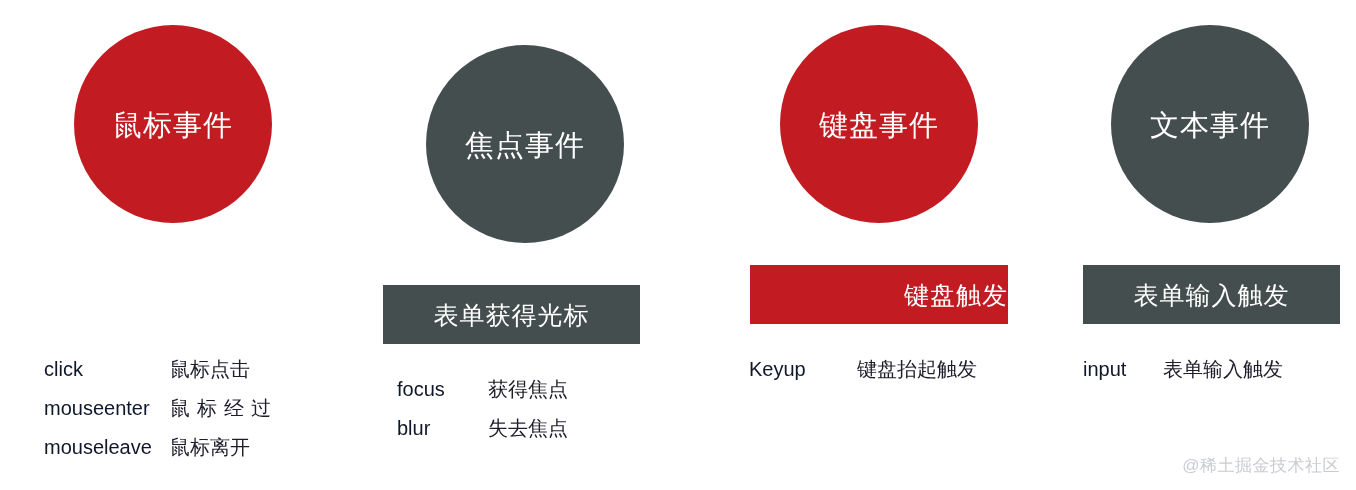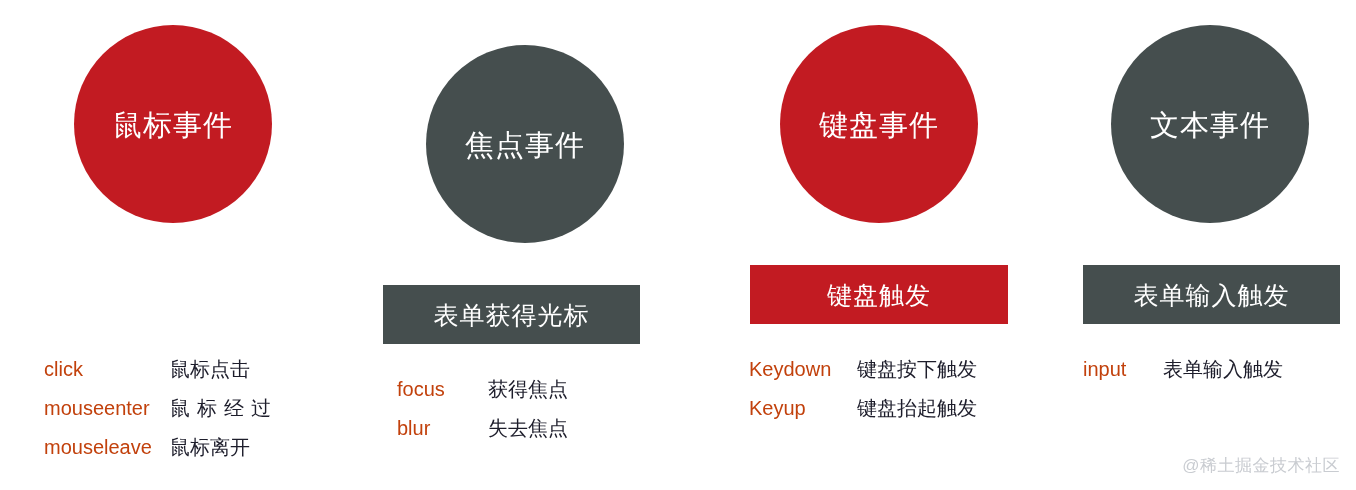"键盘触发" div.bar { justify-content: none -> flex-end }
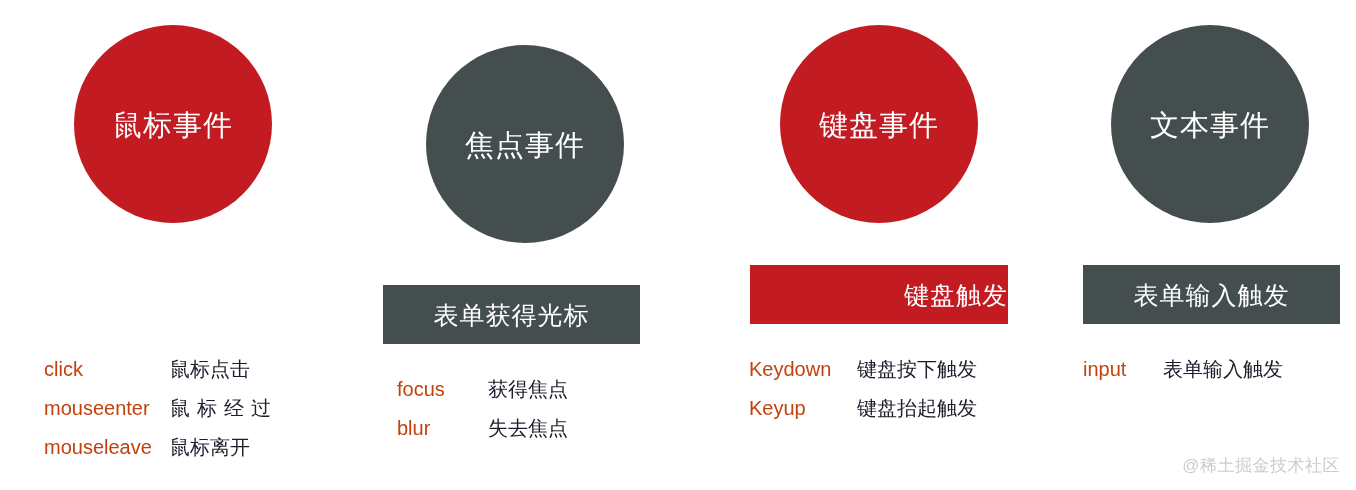"click" .item-code { color: #c2410c -> #0f172a }
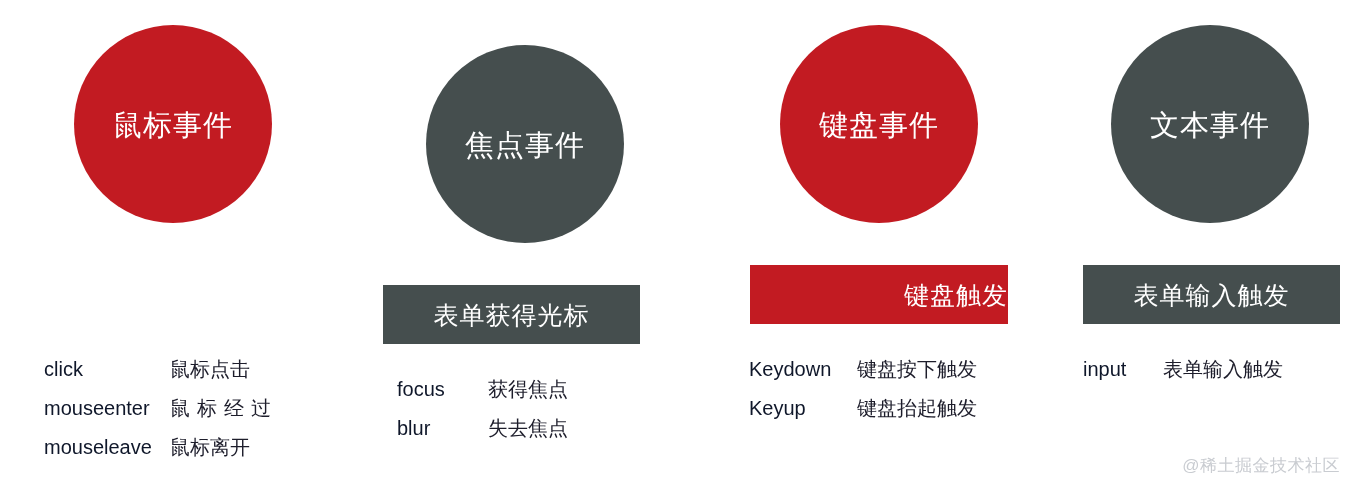"Keydown 键盘按下触发" div.item { html: <div> <span>Keydown</span><span>键盘按下触发</span> </div> -> none }
